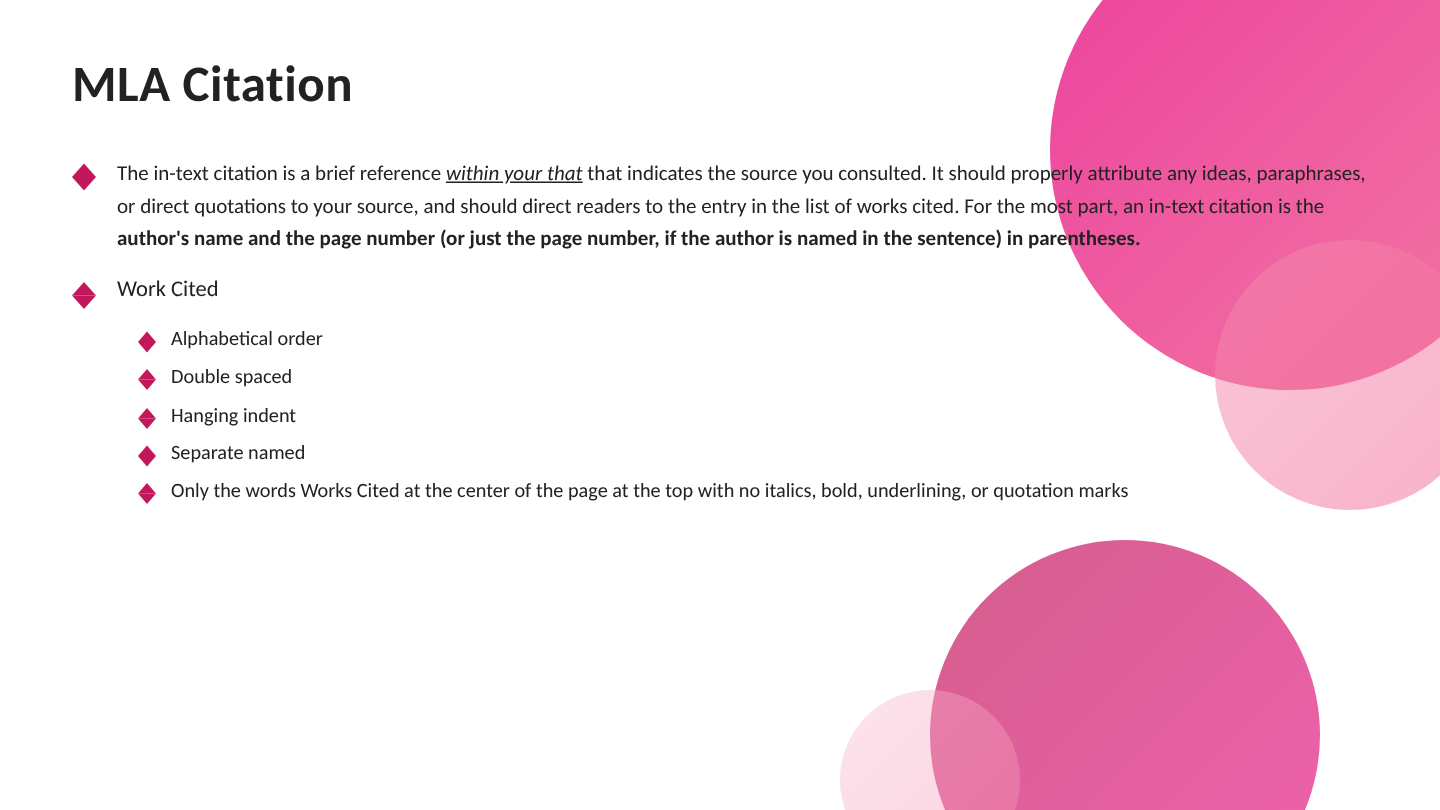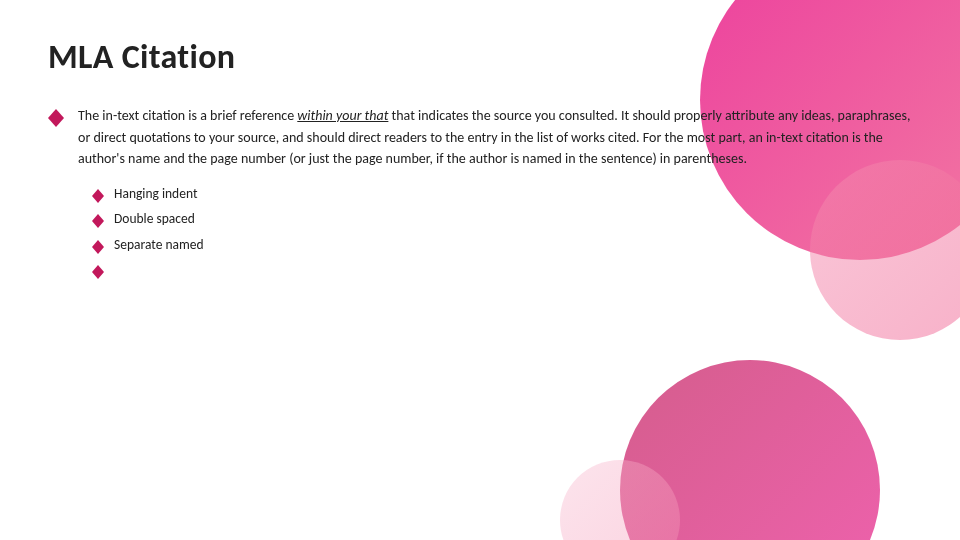"author's name and the page" .bullet-text .bold { font-weight: 400 -> 700 }
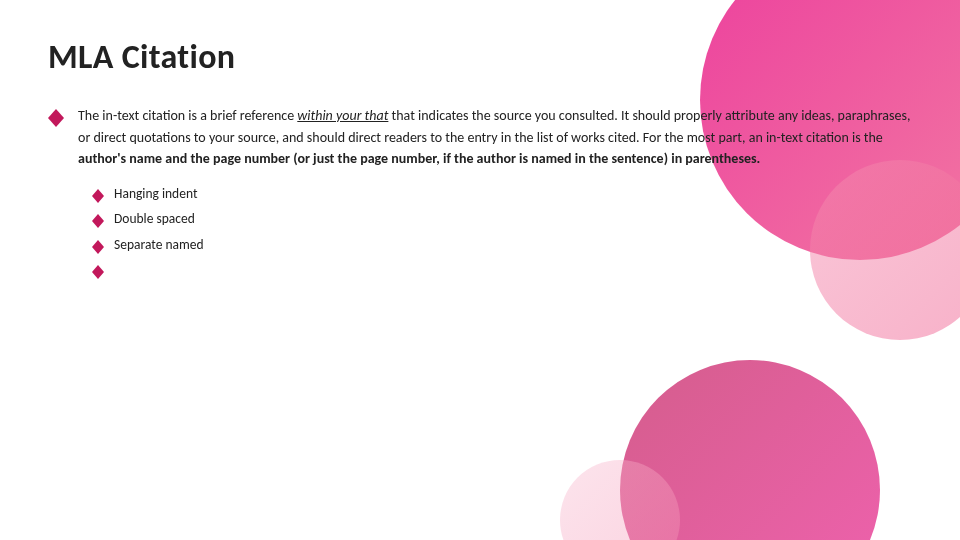"Work Cited" div.top-bullet { html: none -> <div> <div></div> <div>Work Cited</div> </div> }
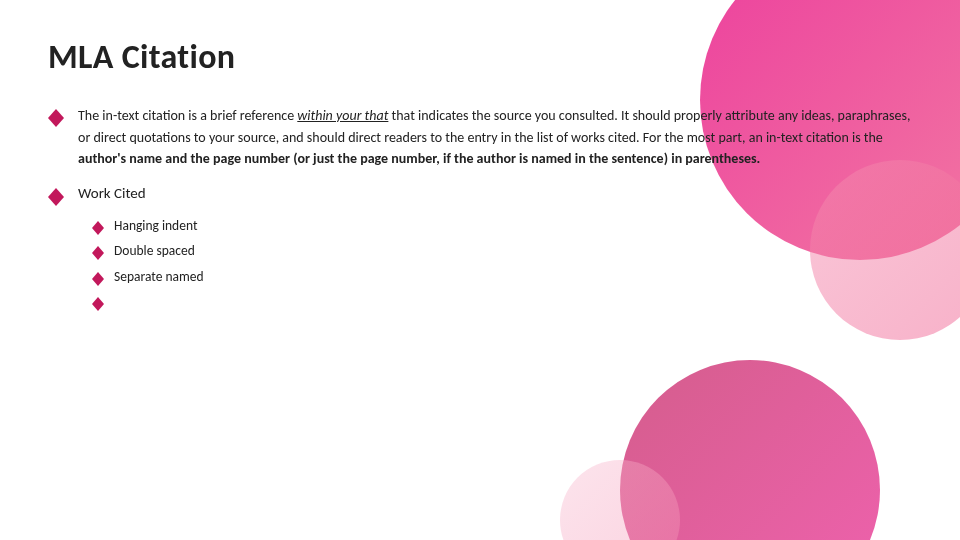"Alphabetical order" div.sub-bullet { html: none -> <div> <div></div> <div>Alphabetical order</div> </div> }
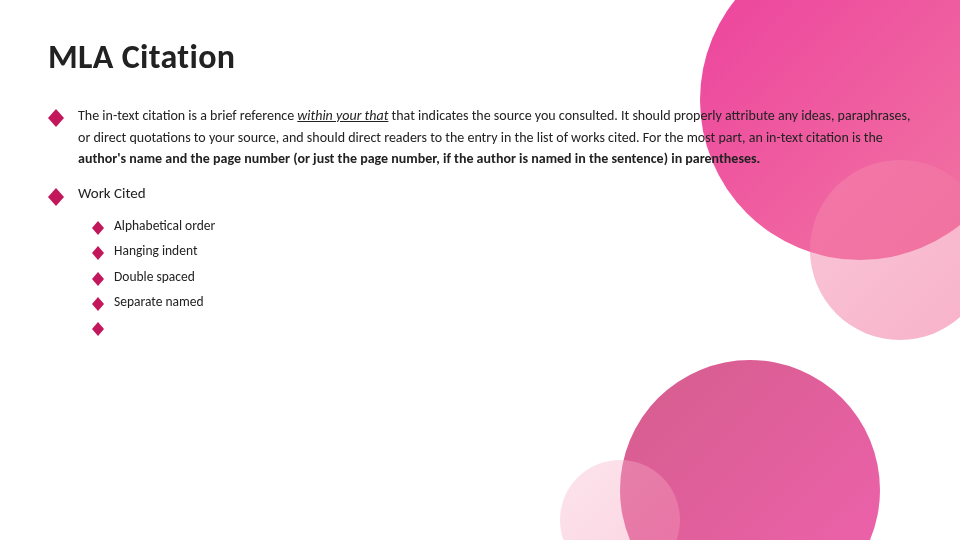"Hanging indent" div.sub-bullet { order: before "Double spaced" -> after "Double spaced" }
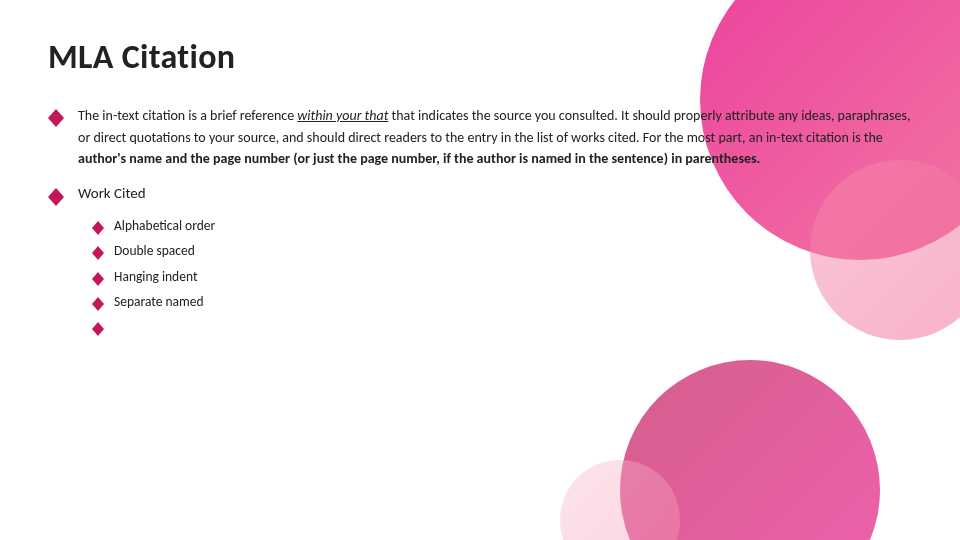"Only the words Works Cited" div.sub-bullet-text { html: none -> <div>Only the words Works Cited at the center of the page at the top with no italics, bold, underlining, or quotation marks</div> }
